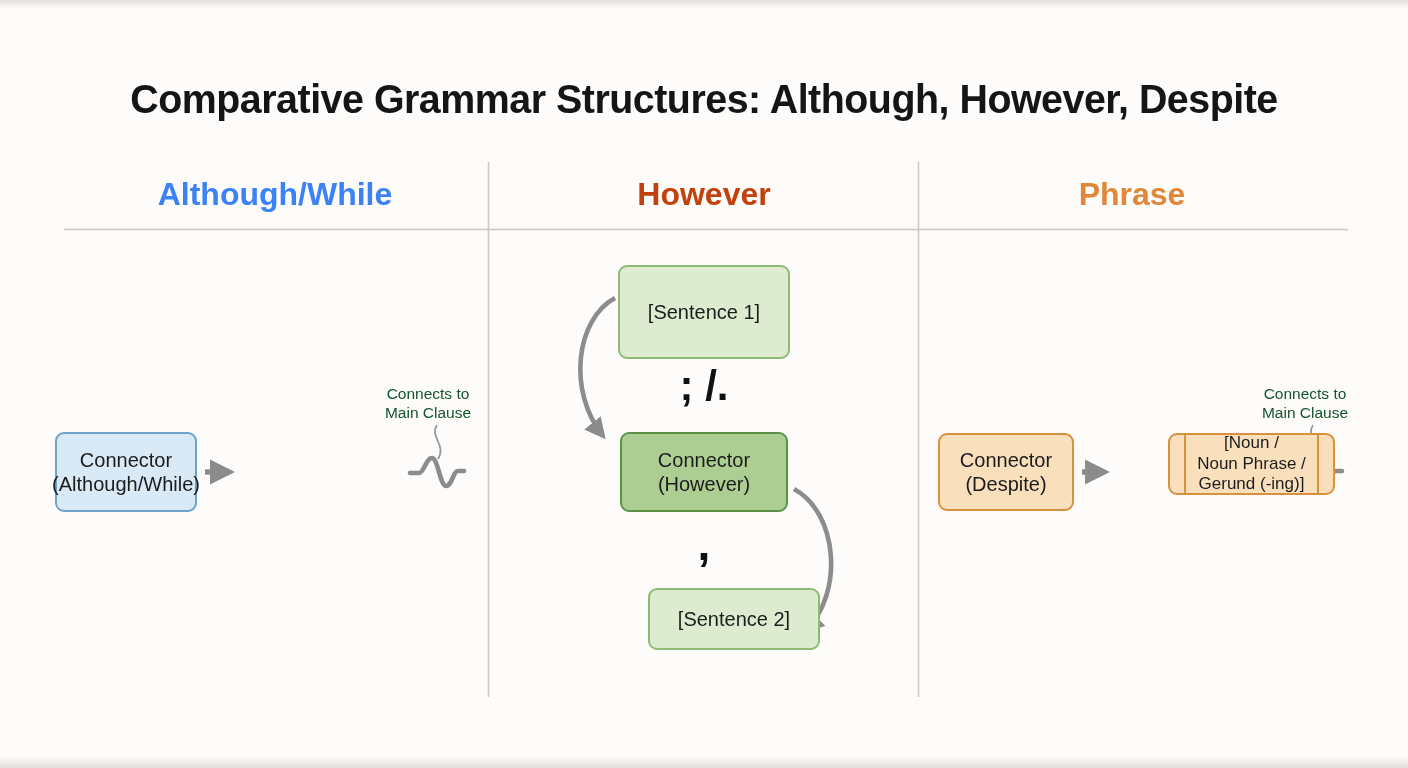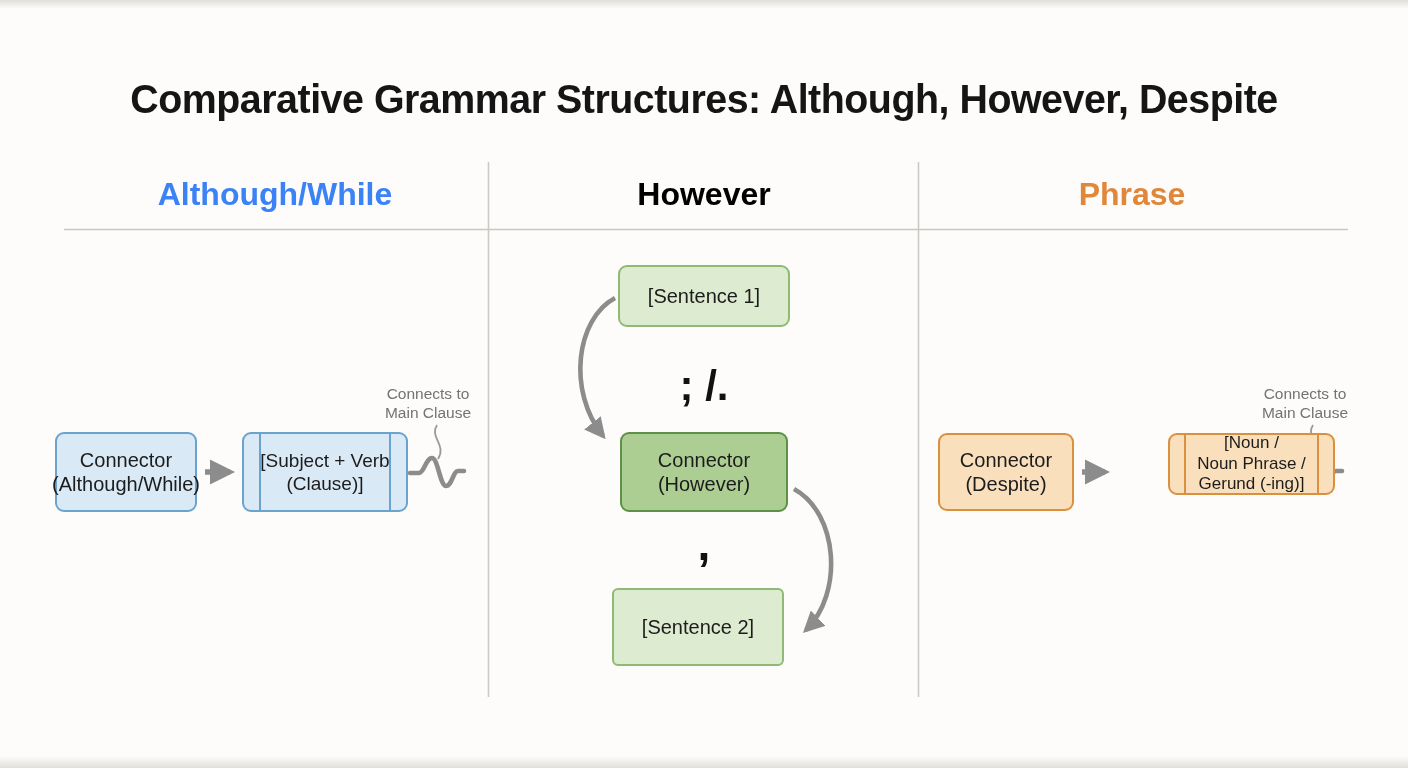"However" .col-header.c2 { color: #000000 -> #c2410c }
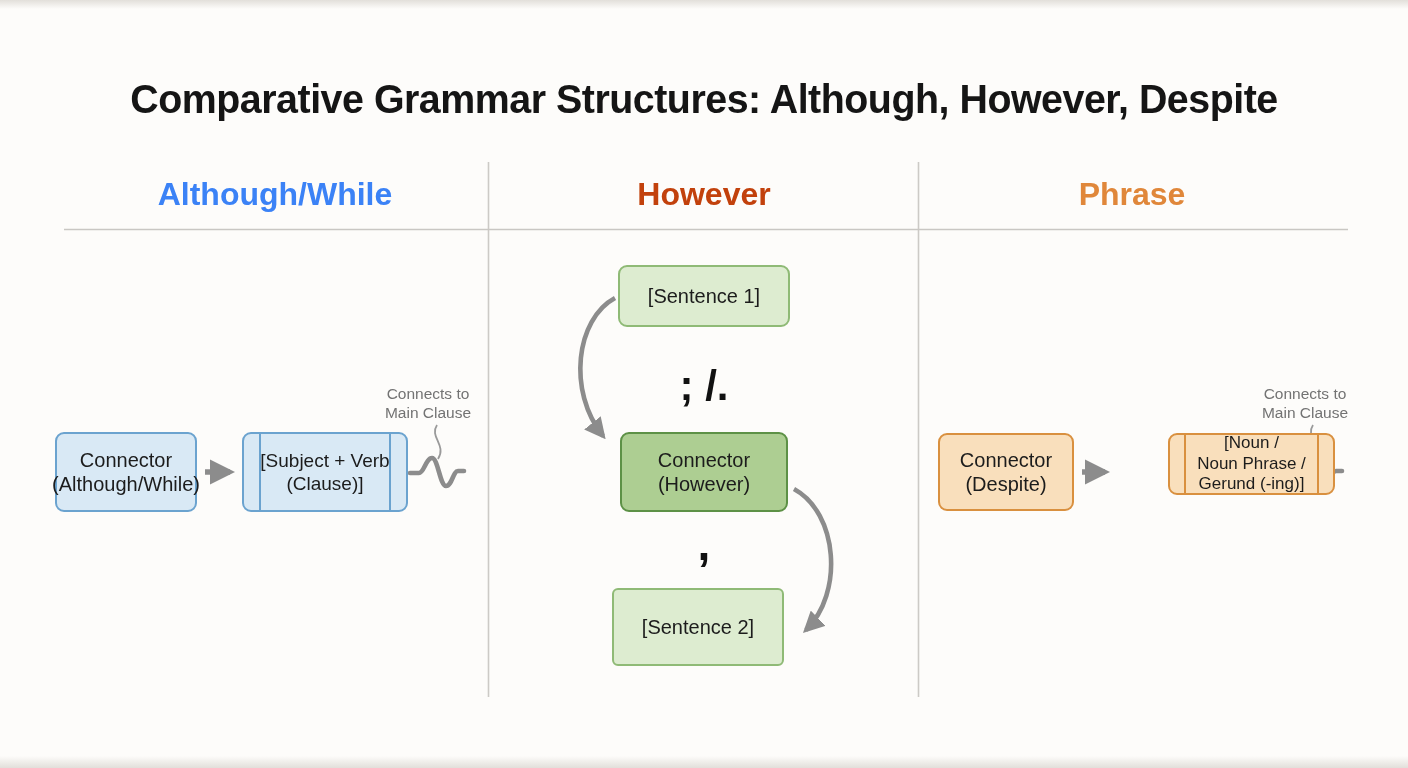"[Sentence 1]" div.dbox { height: 62px -> 94px }
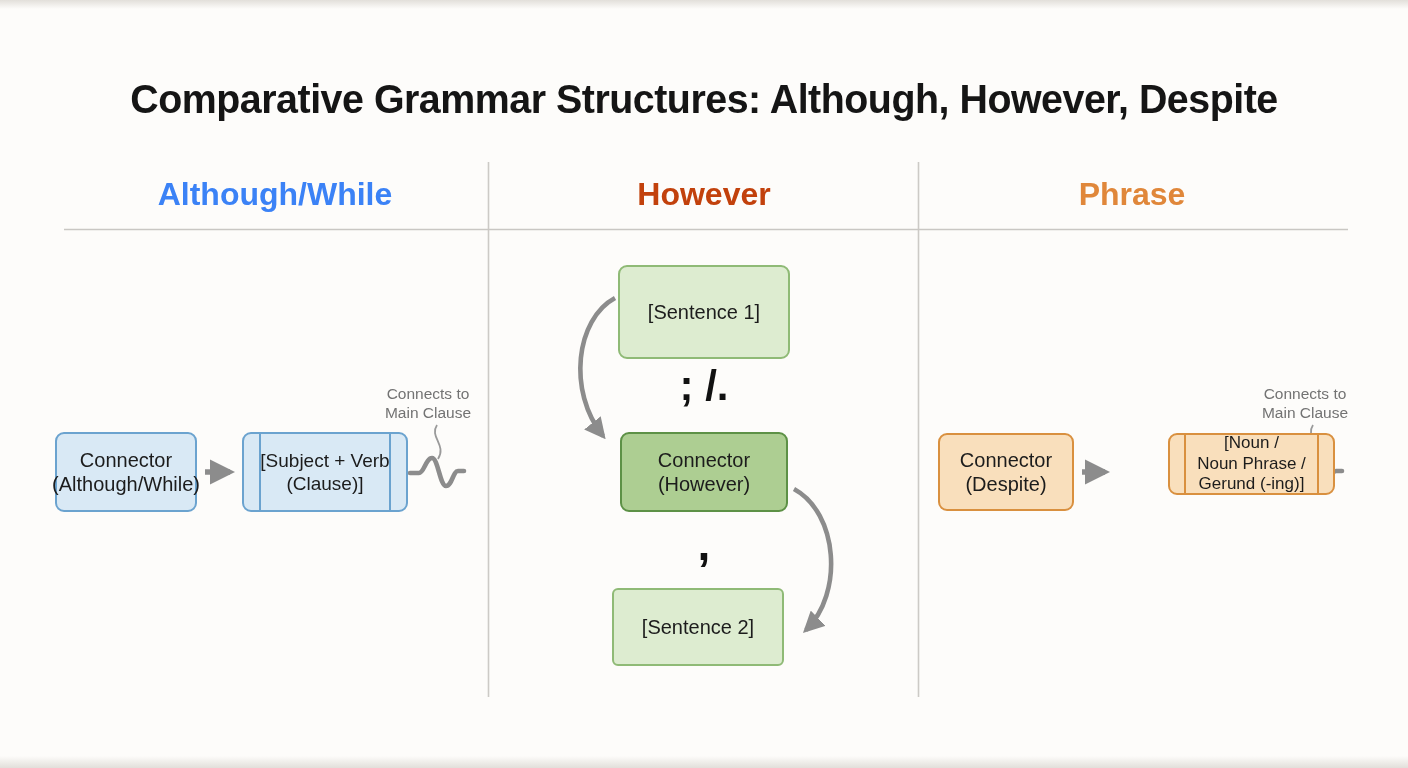"Connects to" .note-label { color: #737373 -> #14532d }
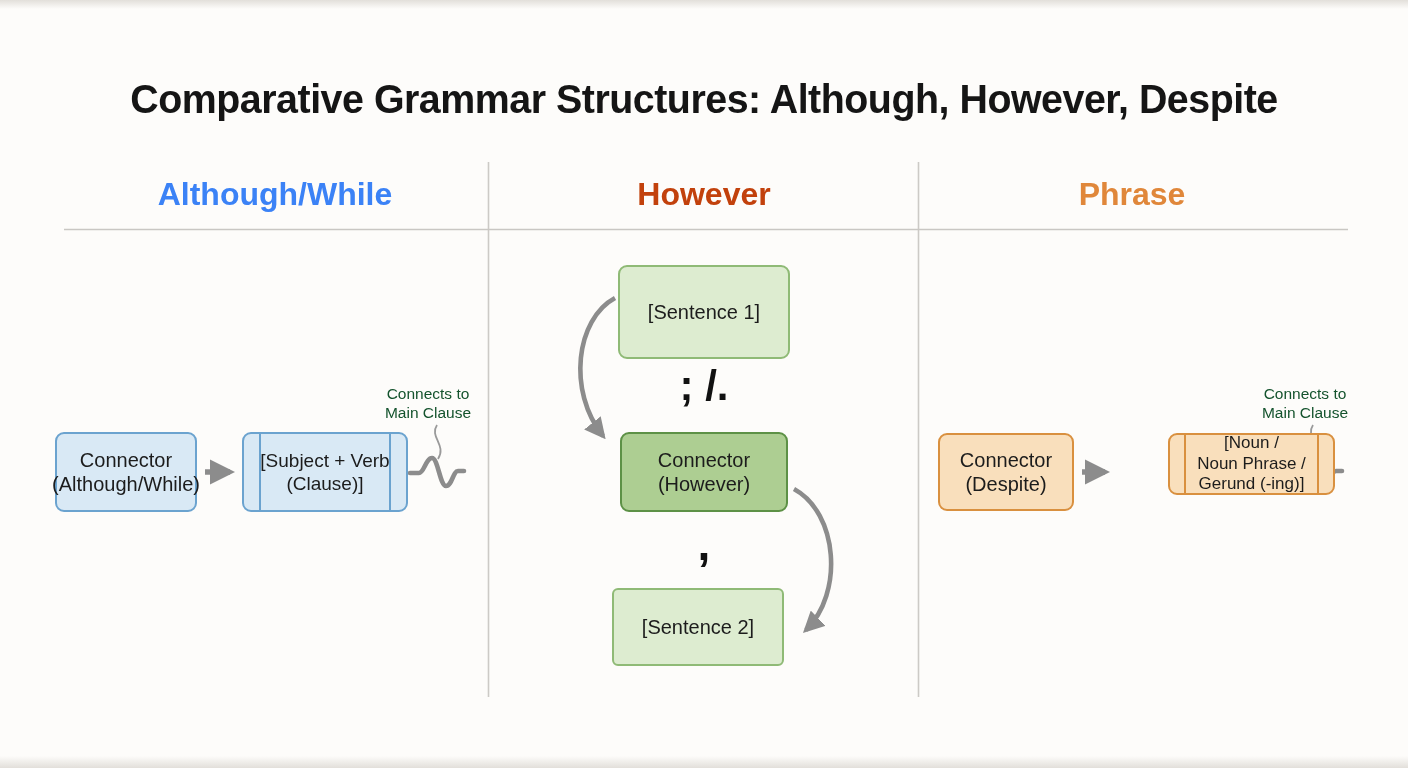"[Subject + Verb" div.dbox { html: <div> <span>[Subject + Verb (Clause)]</span> </div> -> none }
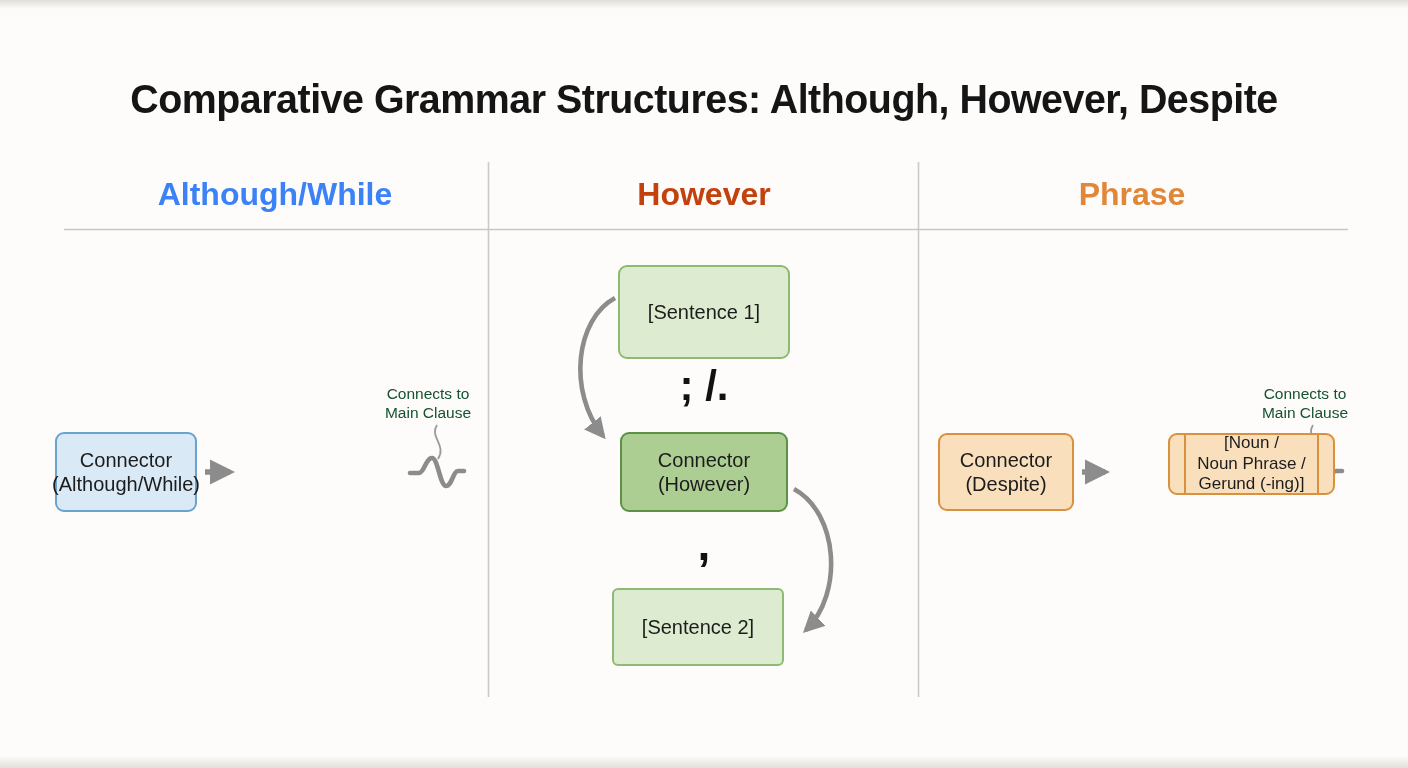"[Sentence 2]" div.dbox { border-radius: 6px -> none; height: 78px -> 62px; left: 612px -> 648px }
